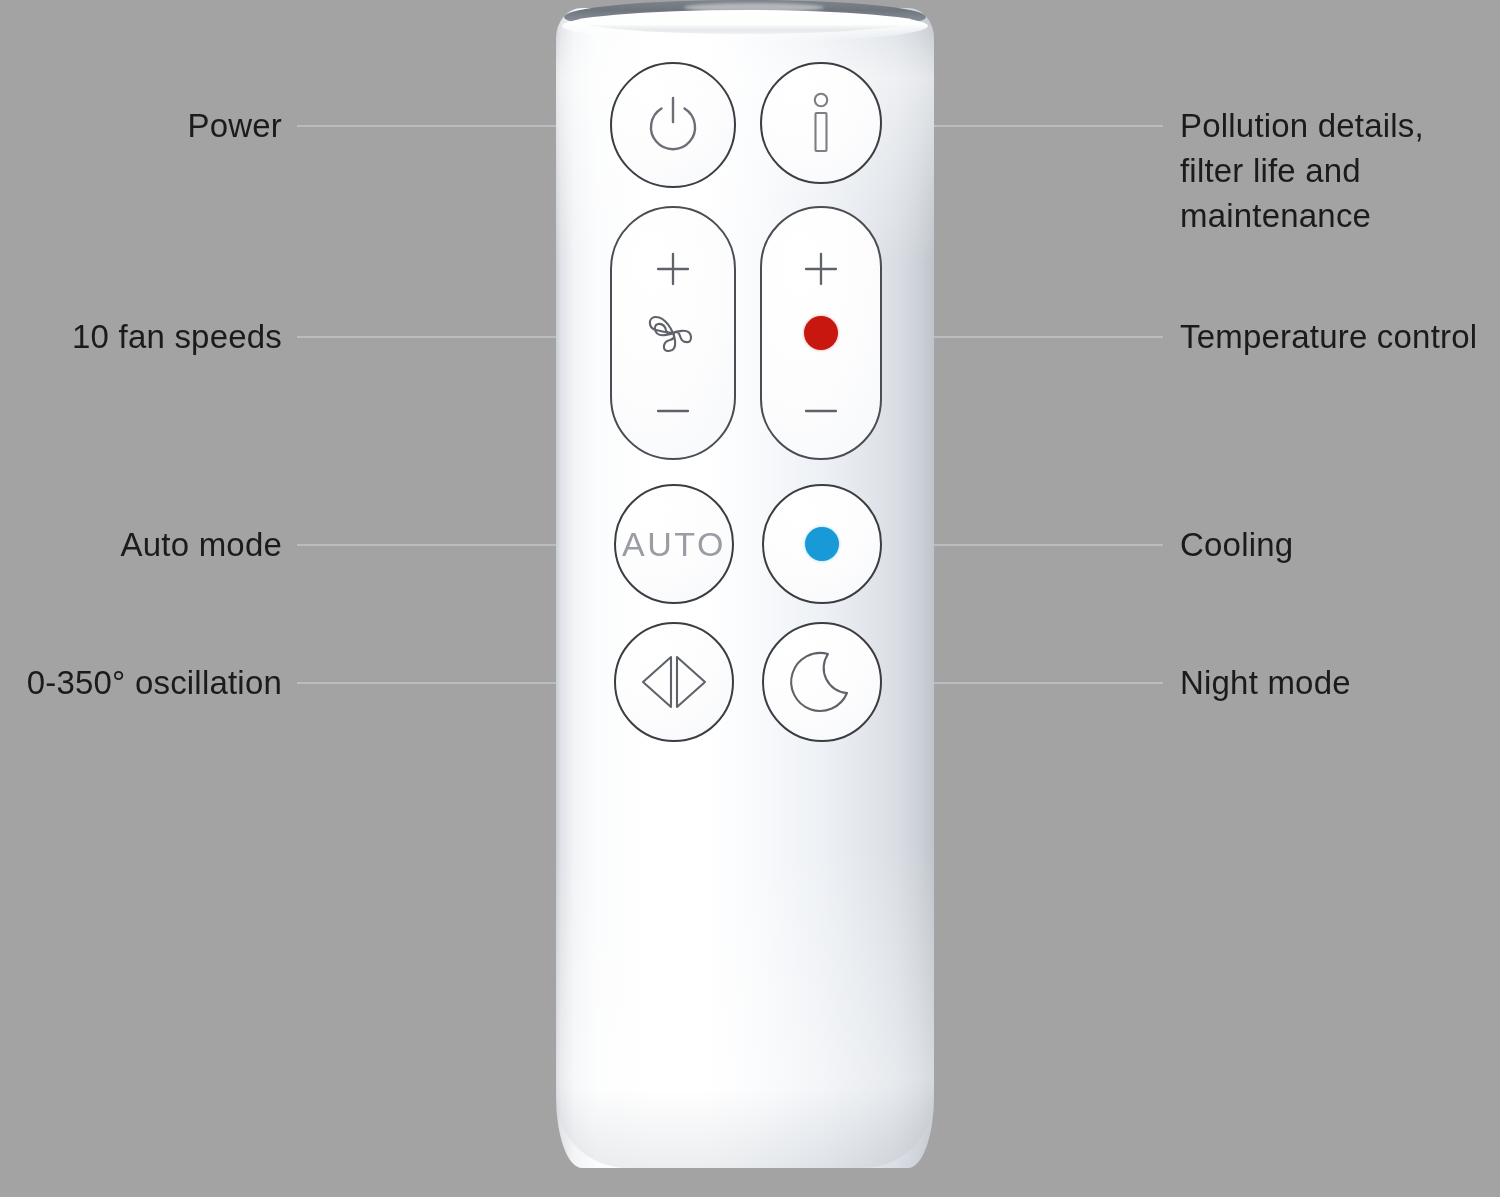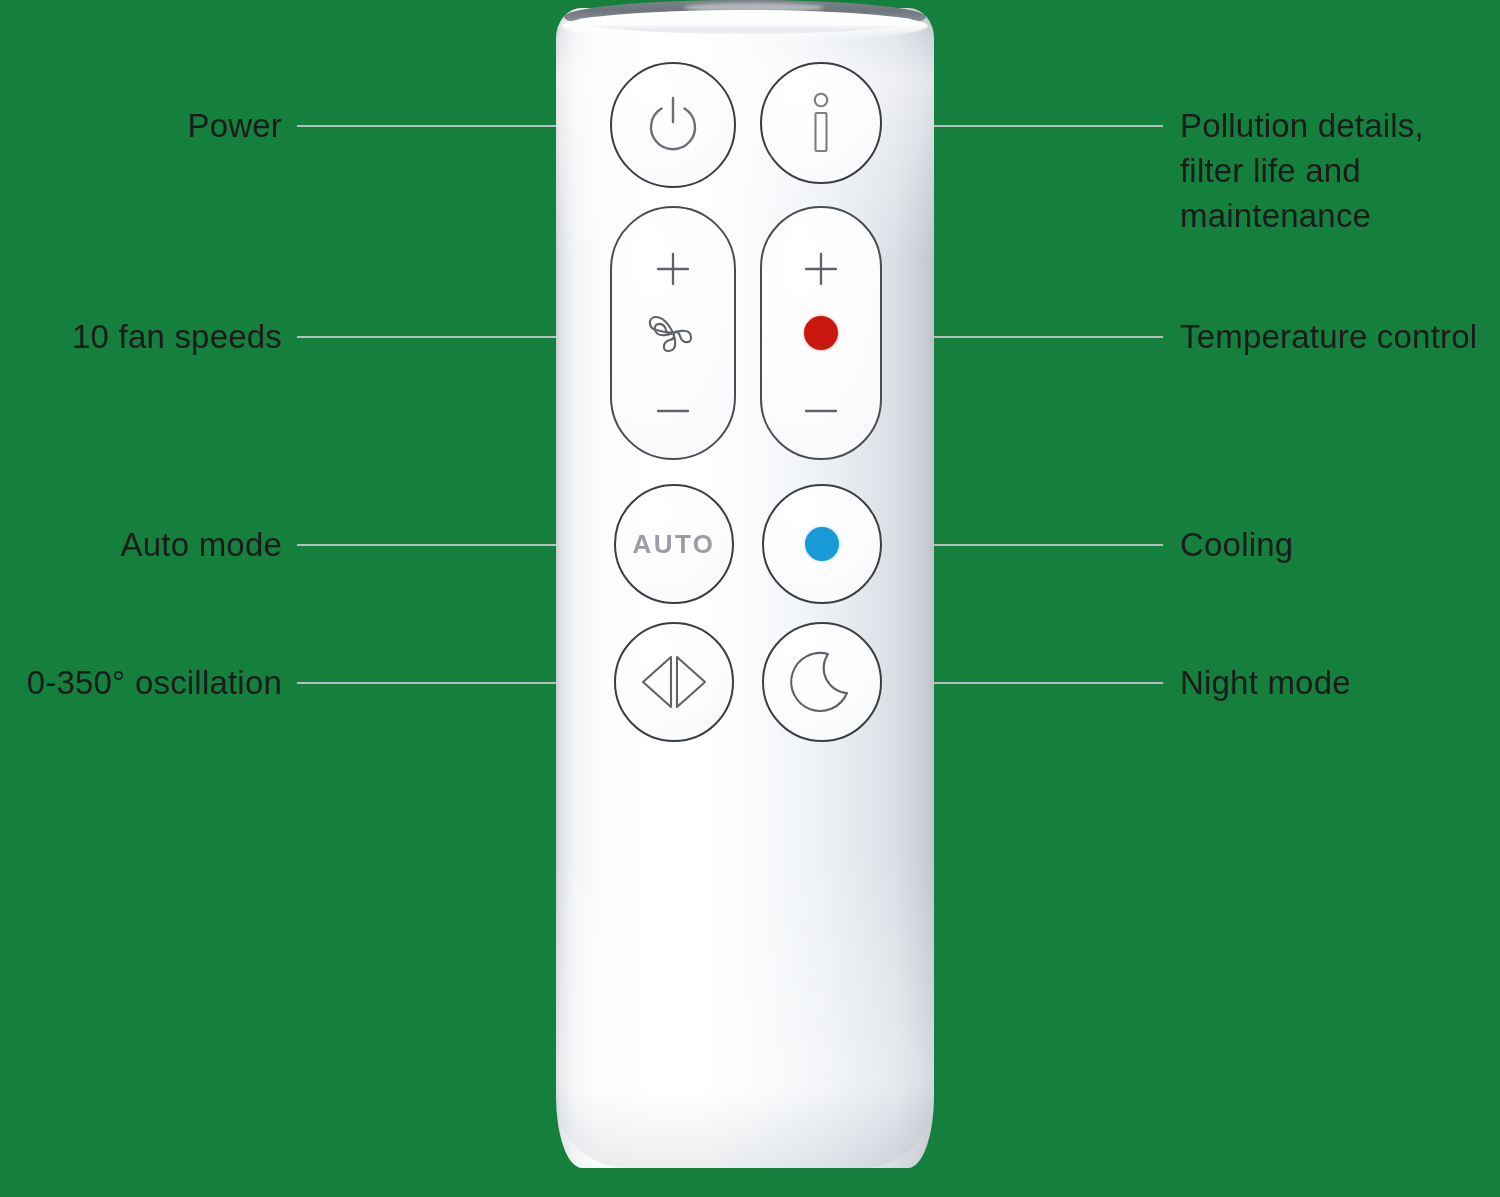"Power" #stage { background: #15803d -> #a3a3a3 }
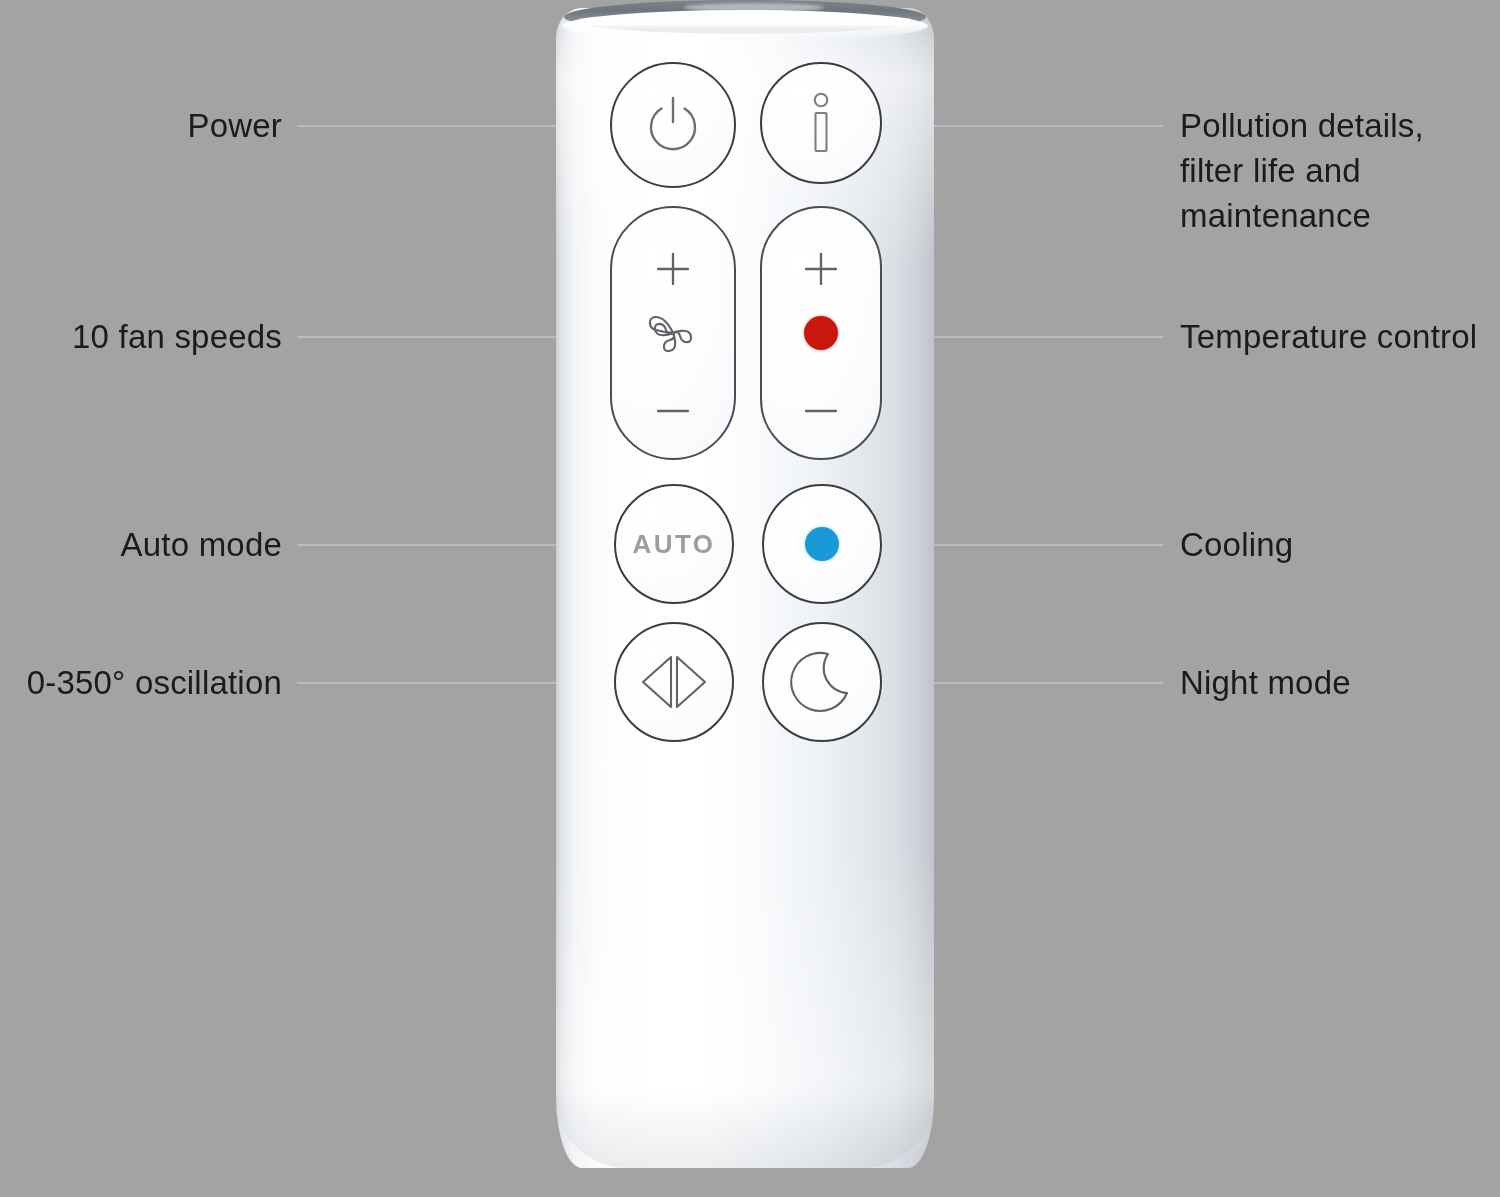"AUTO" .auto-text { font-size: 26px -> 34px; font-weight: 700 -> 400 }
